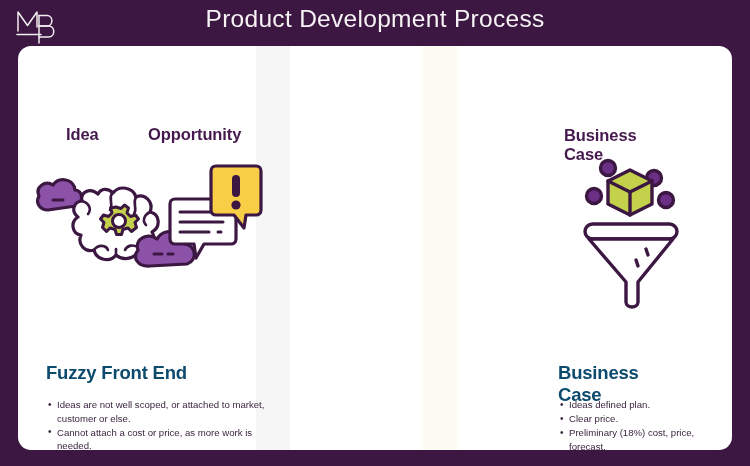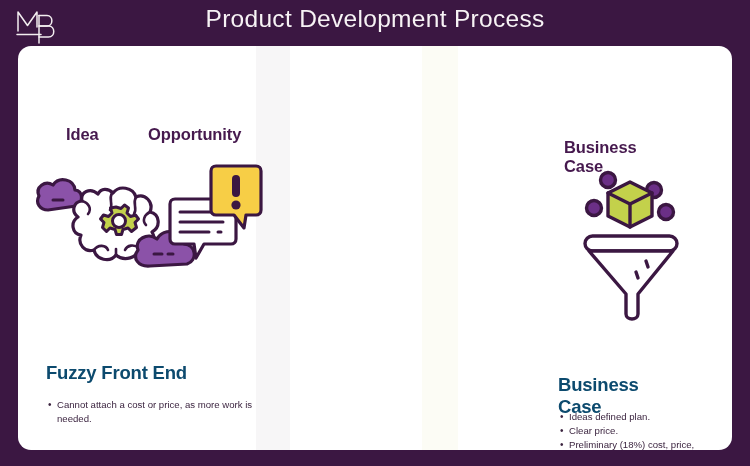"Business Case" #col-bc { margin-top: 12px -> none }
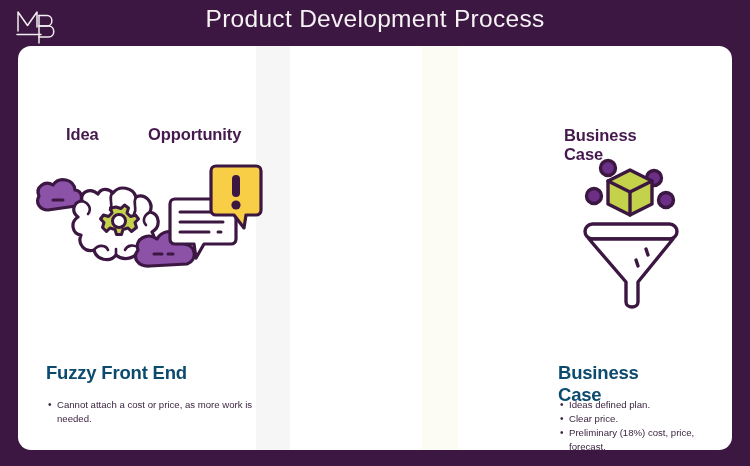"Ideas are not well scoped," li { html: none -> <li>Ideas are not well scoped, or attached to market, customer or else.</li> }
